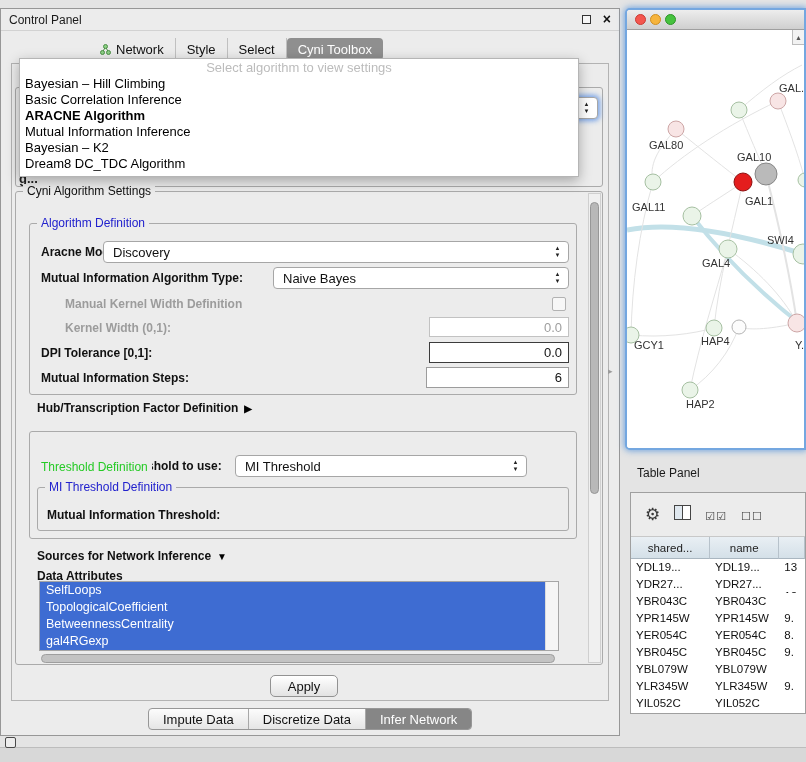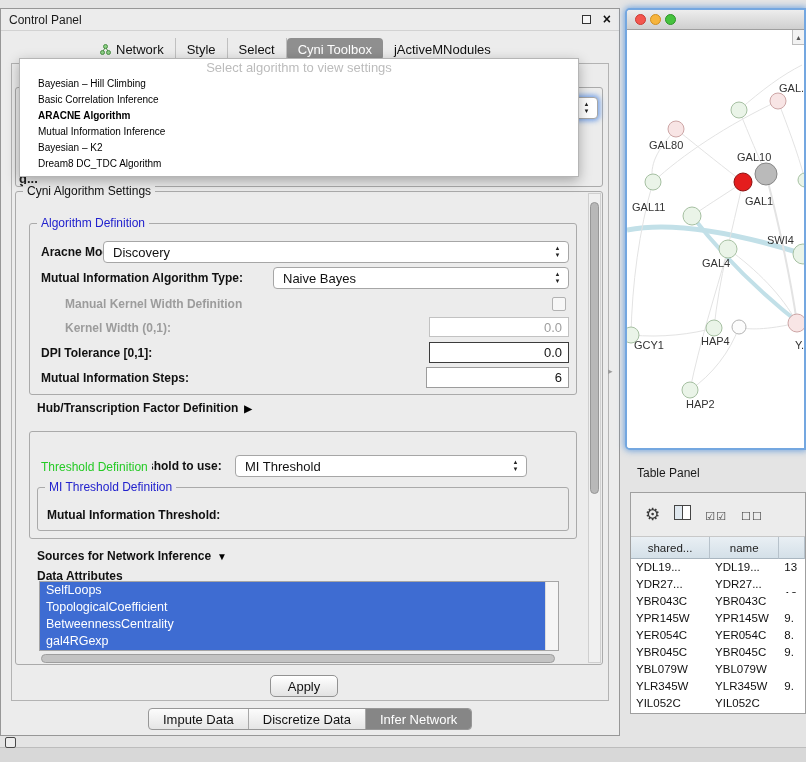"jActiveMNodules" div.tab { html: <div> <span>jActiveMNodules</span> </div> -> none }
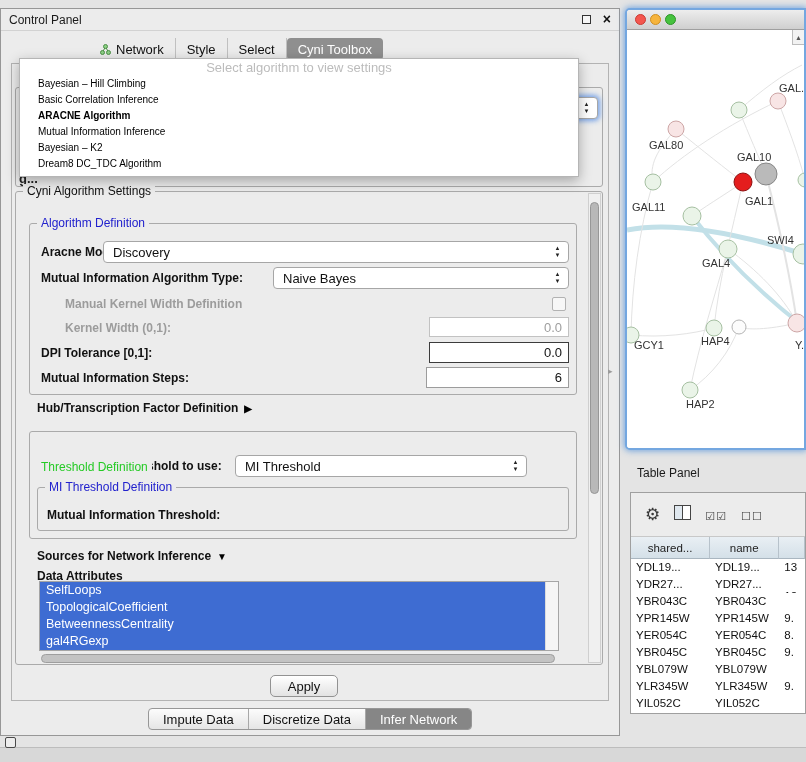"Bayesian – Hill Climbing" .dd-item { font-size: 10px -> 13px; padding-left: 18px -> 5px }
